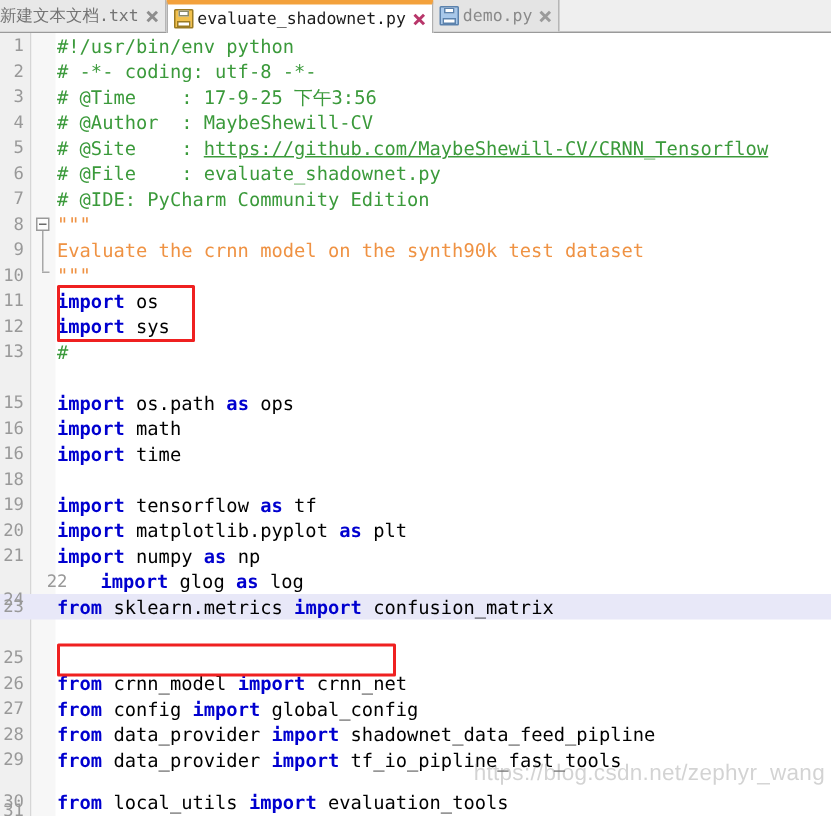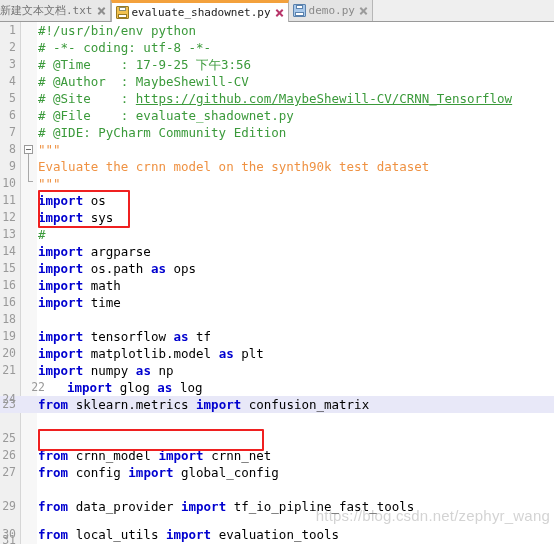"14" div.line { html: <div> <span>14</span> <span><span>import</span> <span>argparse</span></span> </div> -> none }
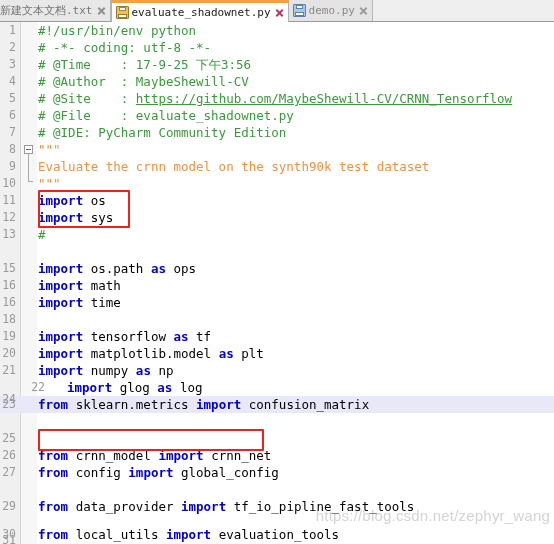"matplotlib.model" span.id { text: matplotlib.model -> matplotlib.pyplot }
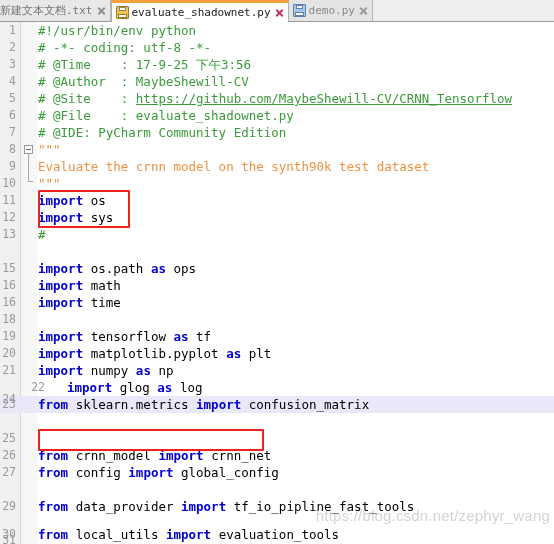"28" div.line { html: none -> <div> <span>28</span> <span><span>from</span> <span>data_provider</span> <span>import</span> <span>shadownet_data_feed_pipline</span></span> </div> }
